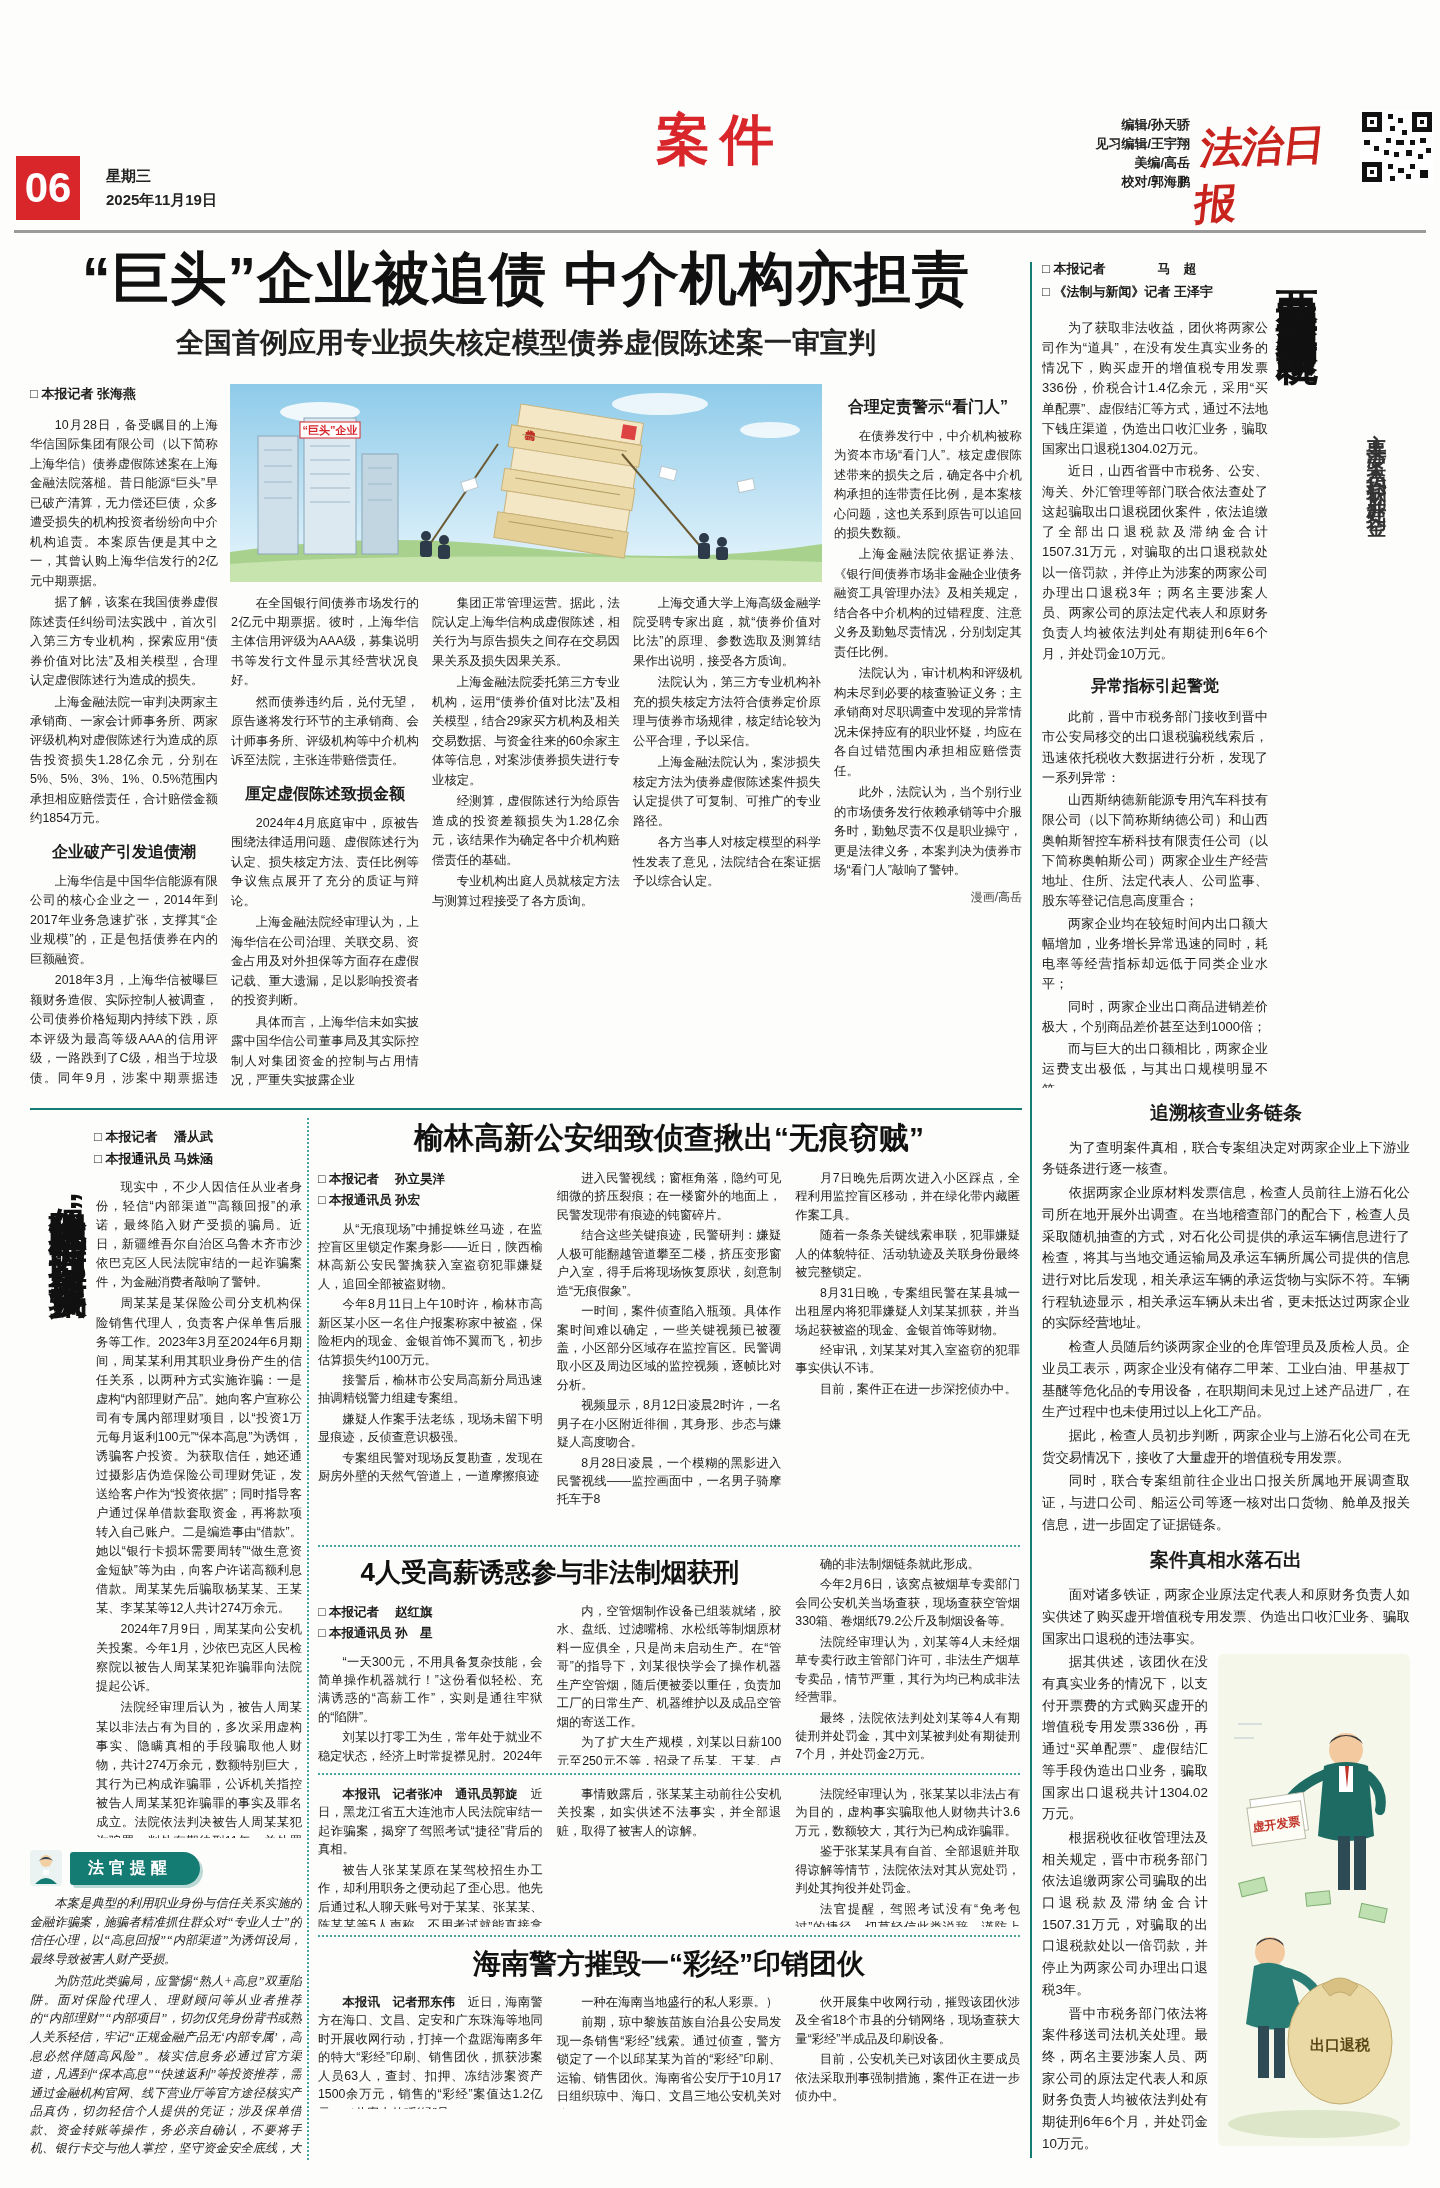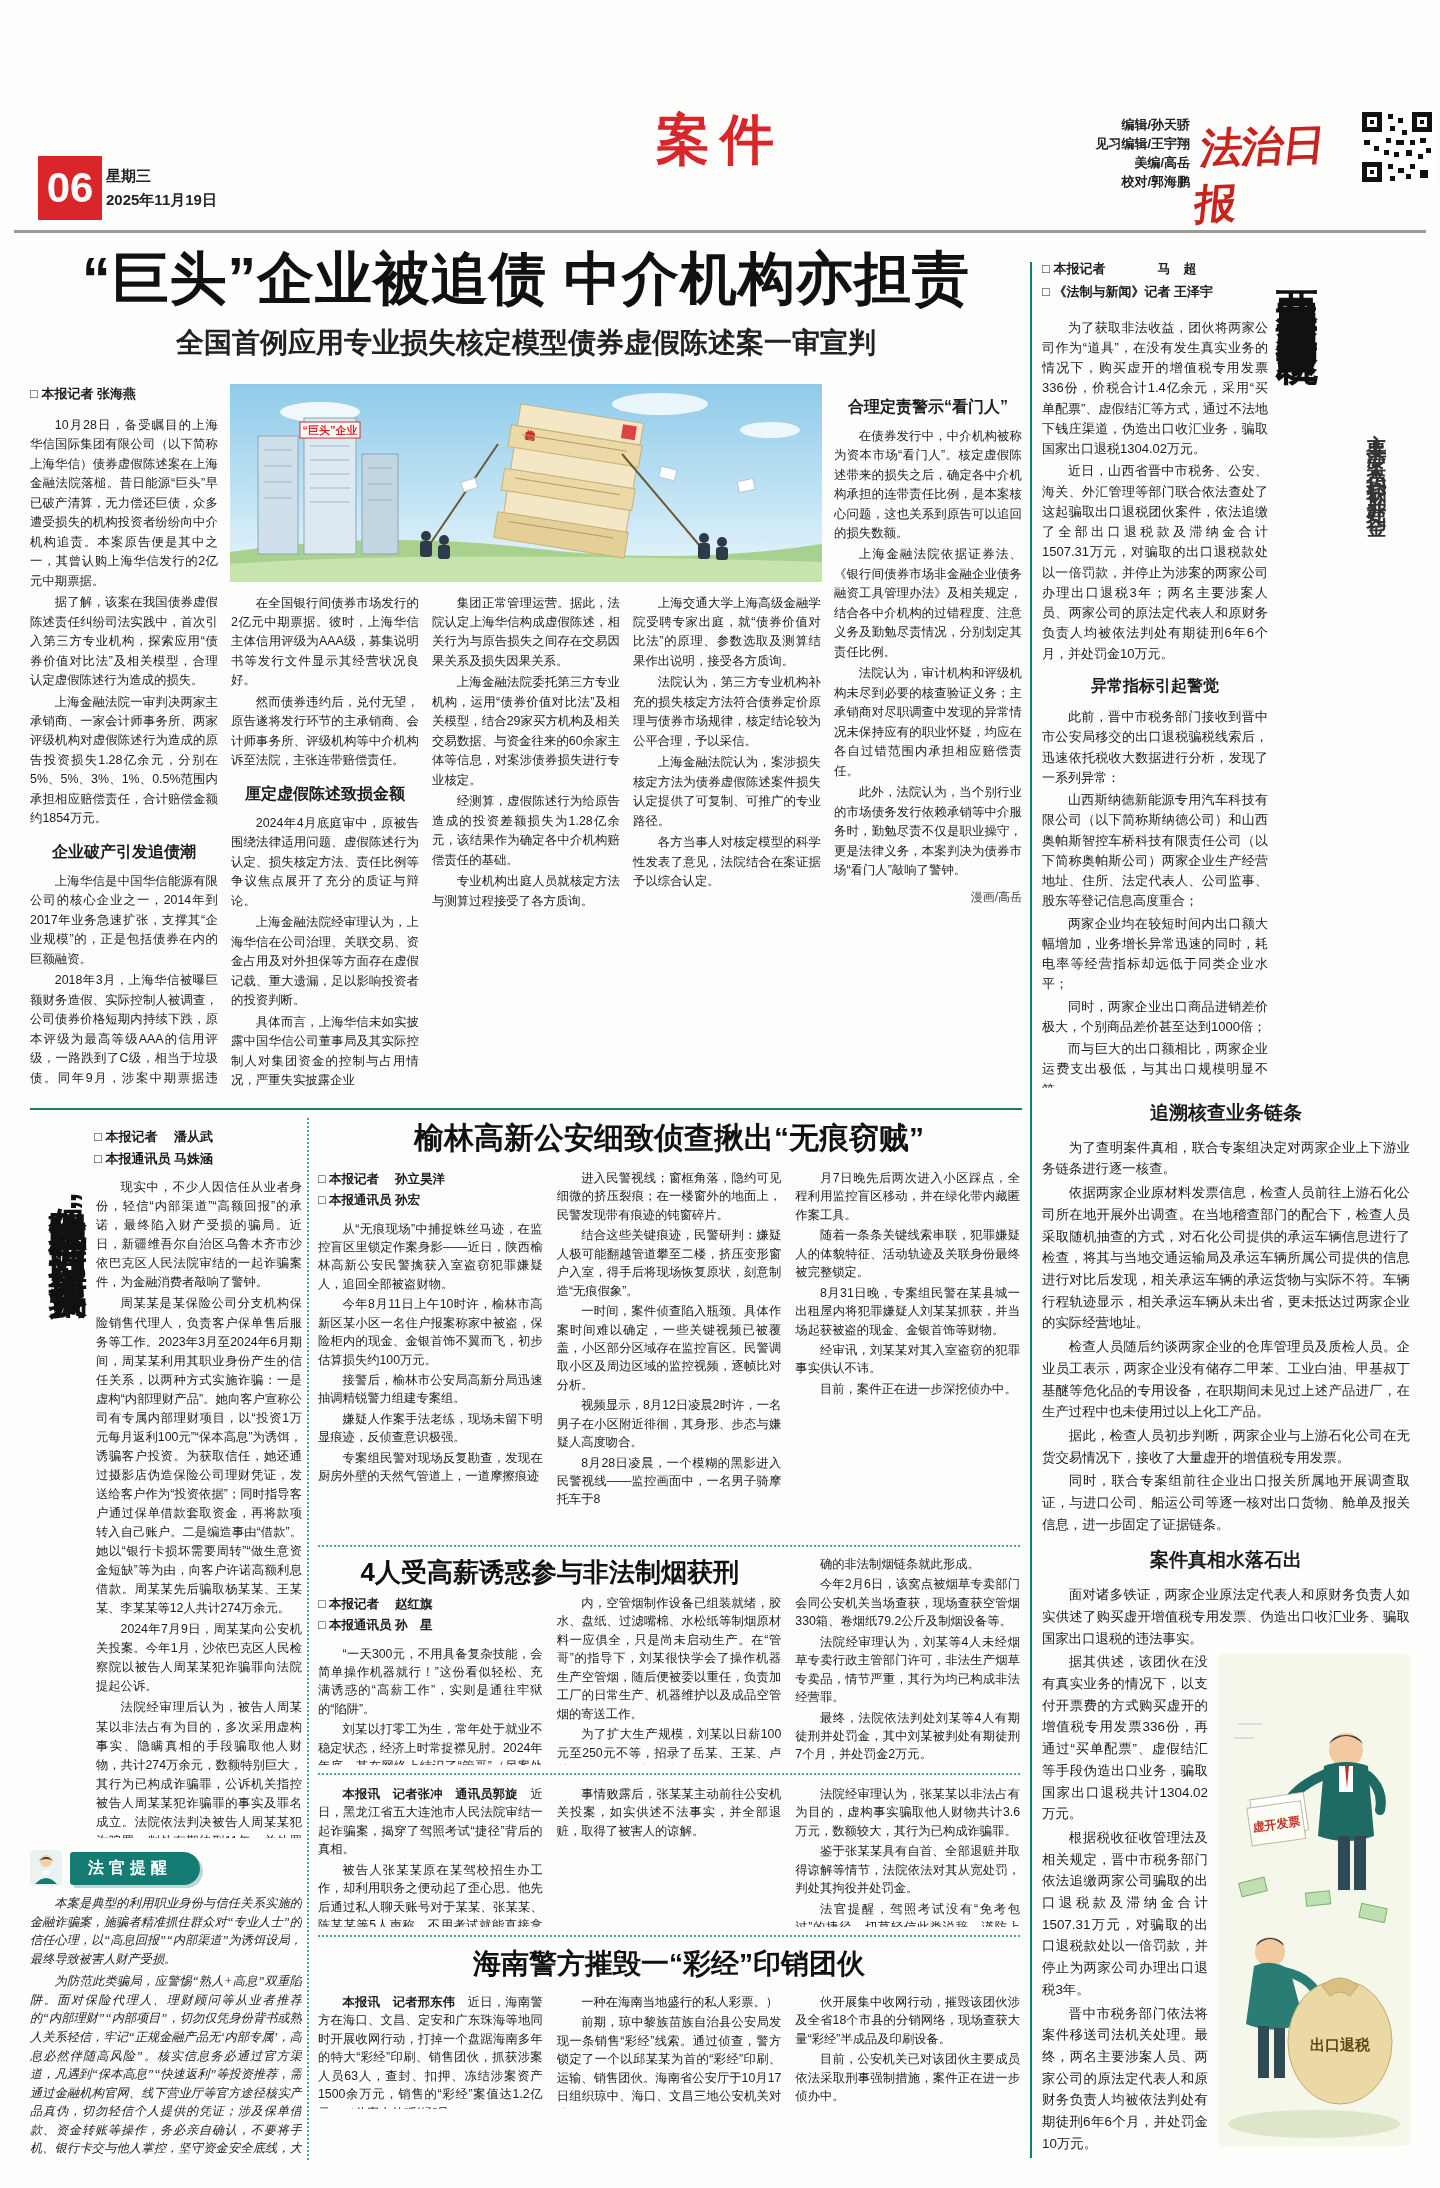"06" .pagenum { left: 38px -> 16px }
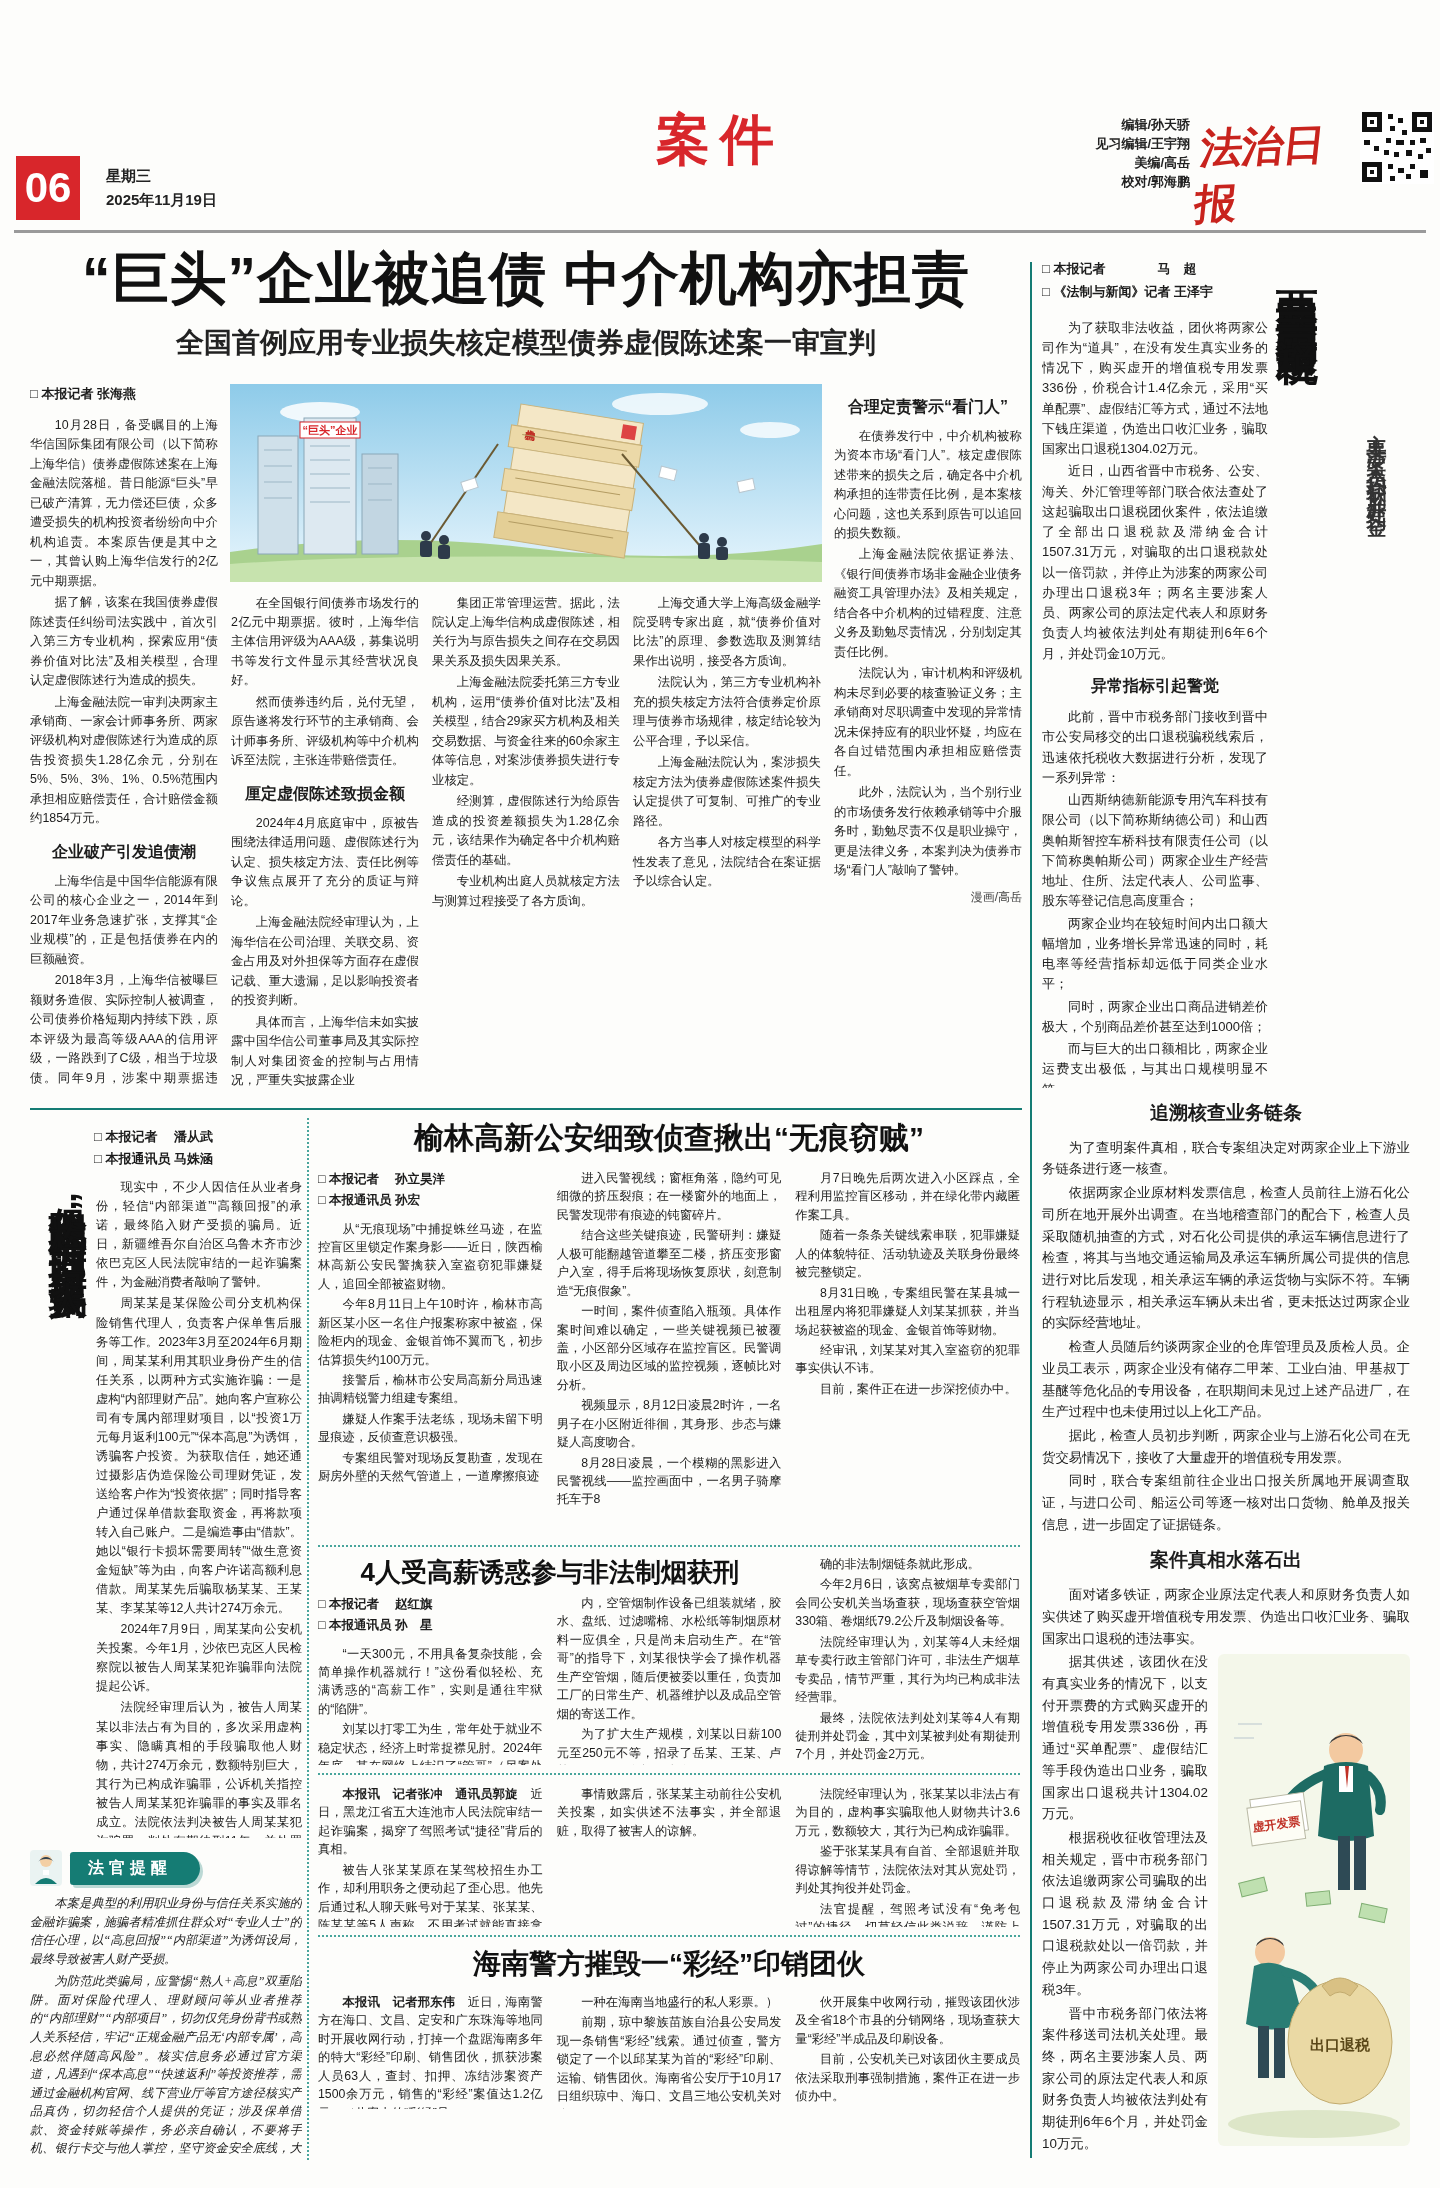"□ 本报记者 赵红旗" .siren-cols { margin-top: 4px -> 12px }
